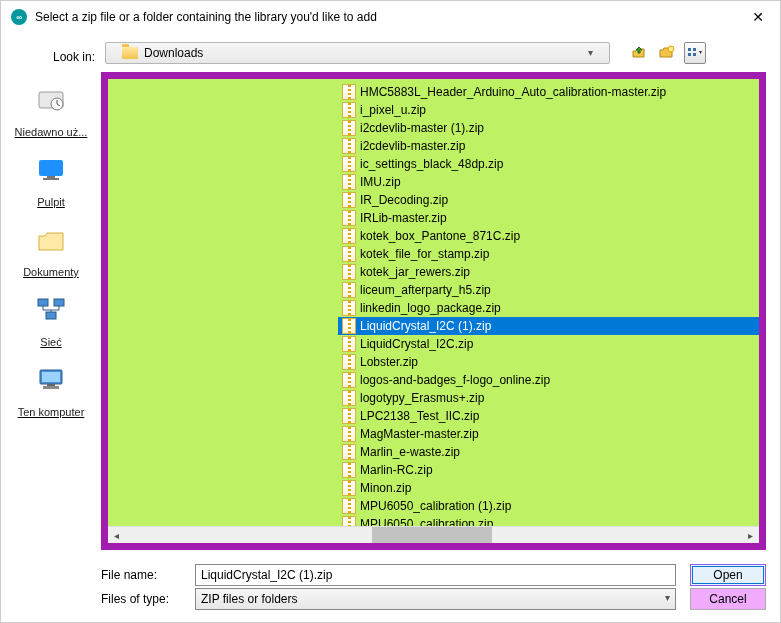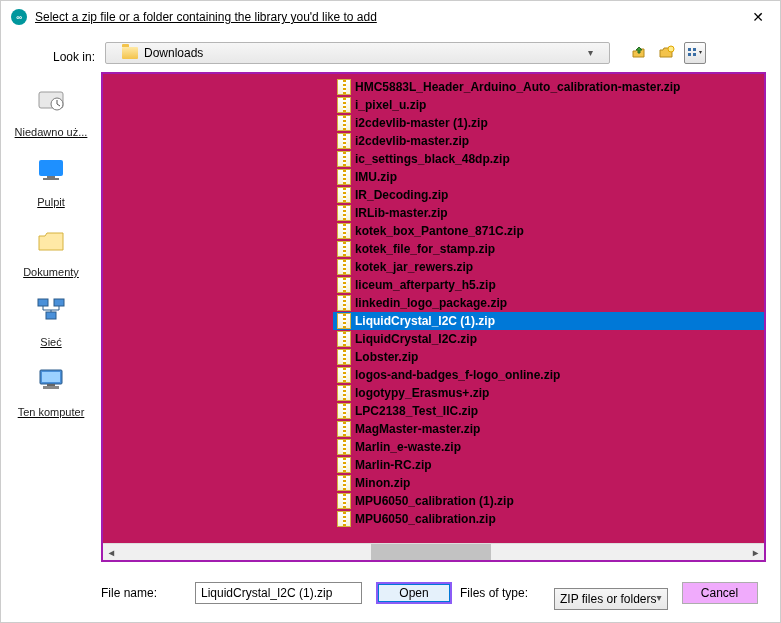"Select a zip file or" .title { text-decoration: underline -> none }
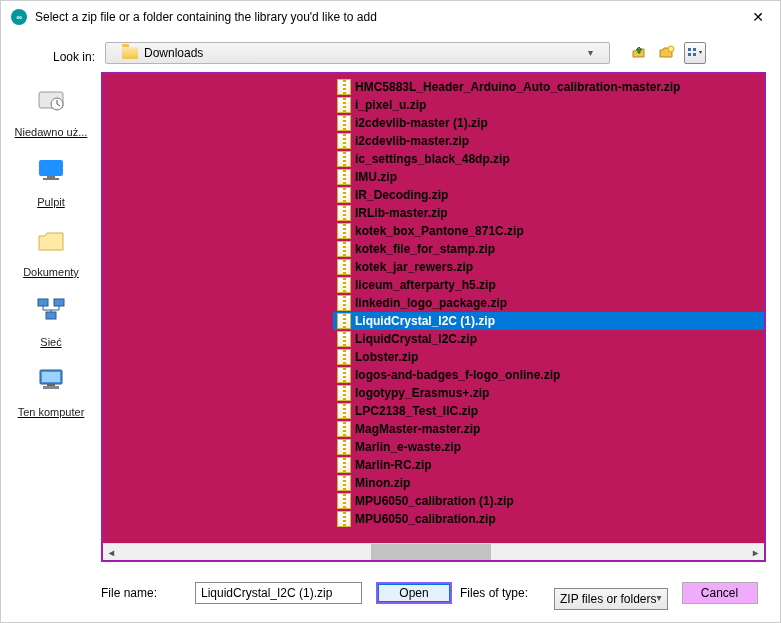"HMC5883L_Header_Arduino_Auto_calibration" .filepane { background: #be185d -> #bef264; border: 2px solid #a21caf -> 7px solid #a21caf; font-weight: bold -> none }
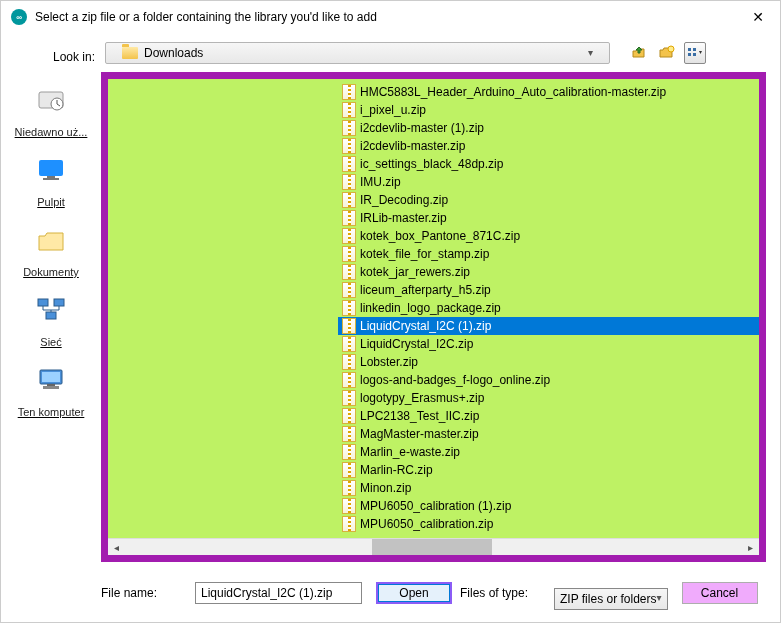"File name:" .bottom { flex-direction: row -> column; gap: 8px -> 2px }
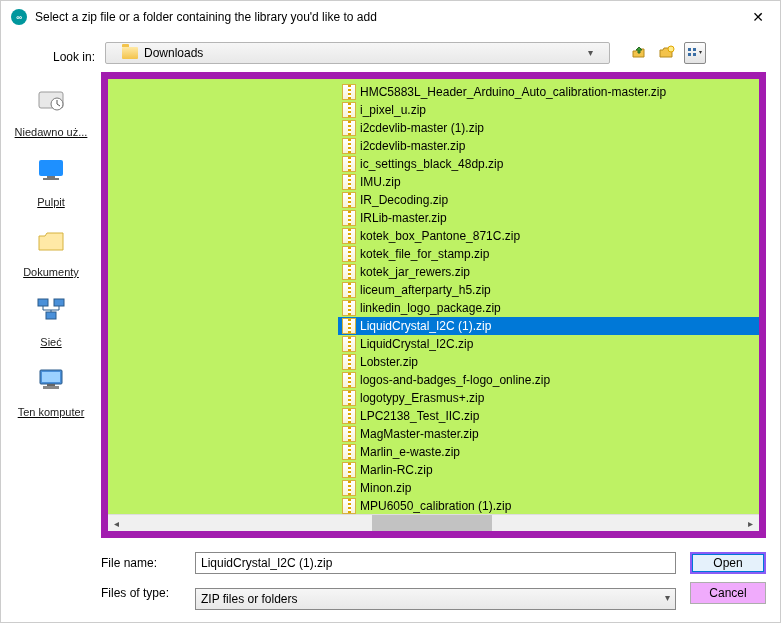"Open" .action-btn.primary { border: 3px solid #8b5cf6 -> 1px solid #8b5cf6 }
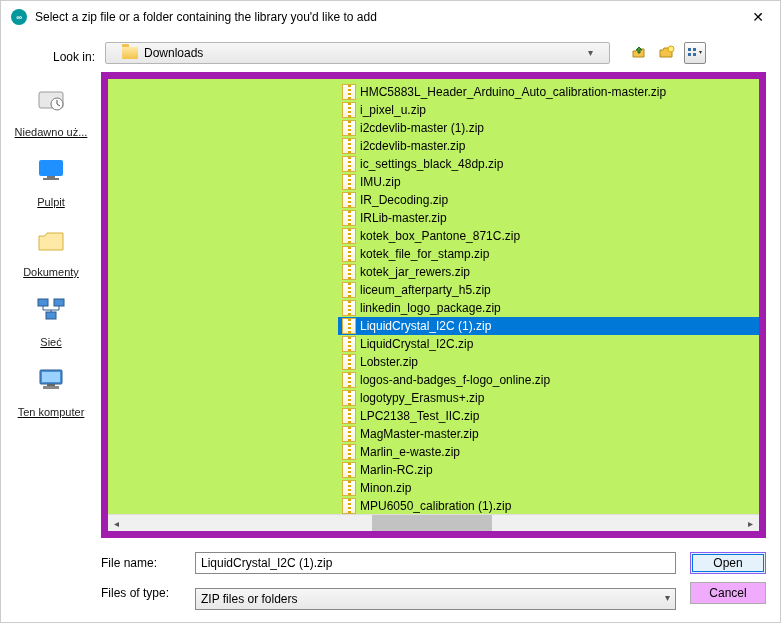"ZIP files or folders" .bcombo { margin-top: 12px -> none }
